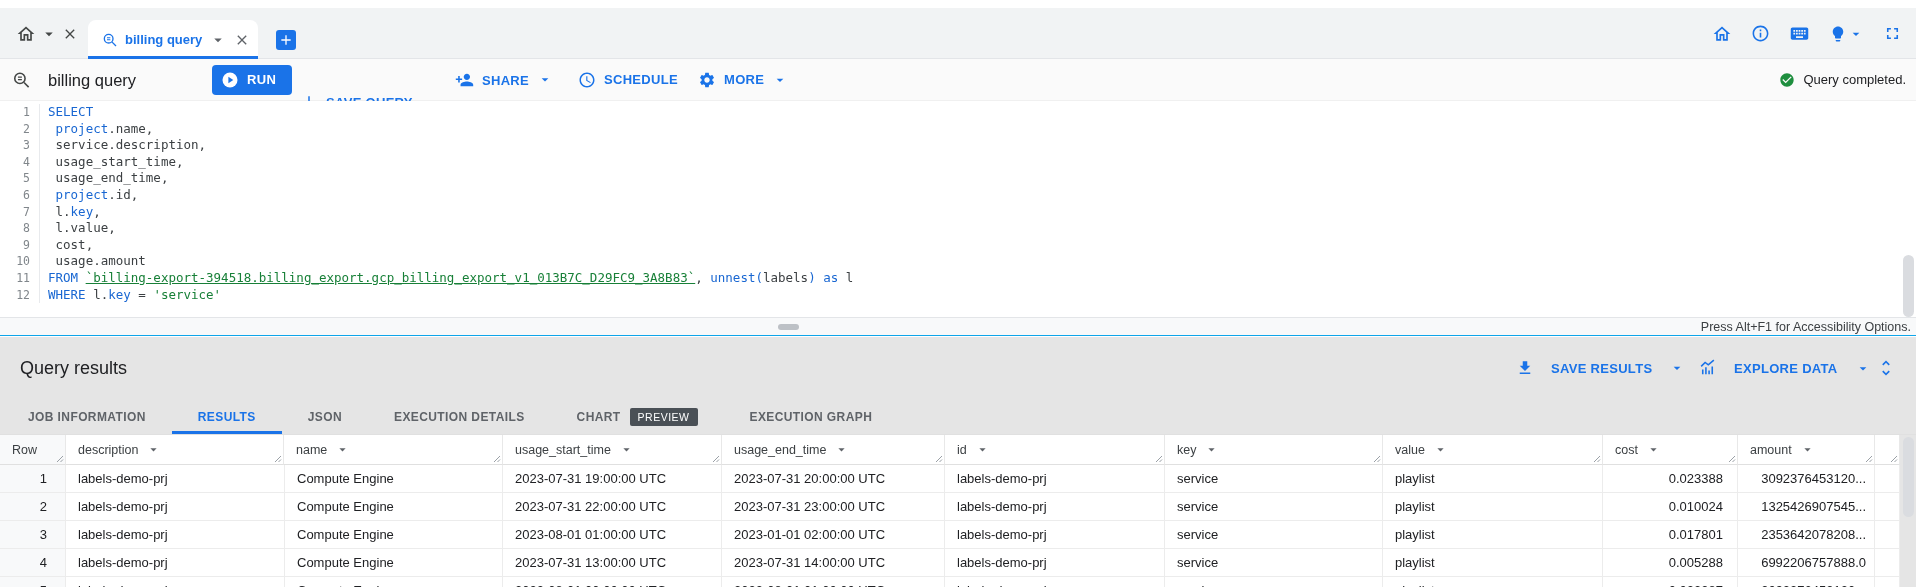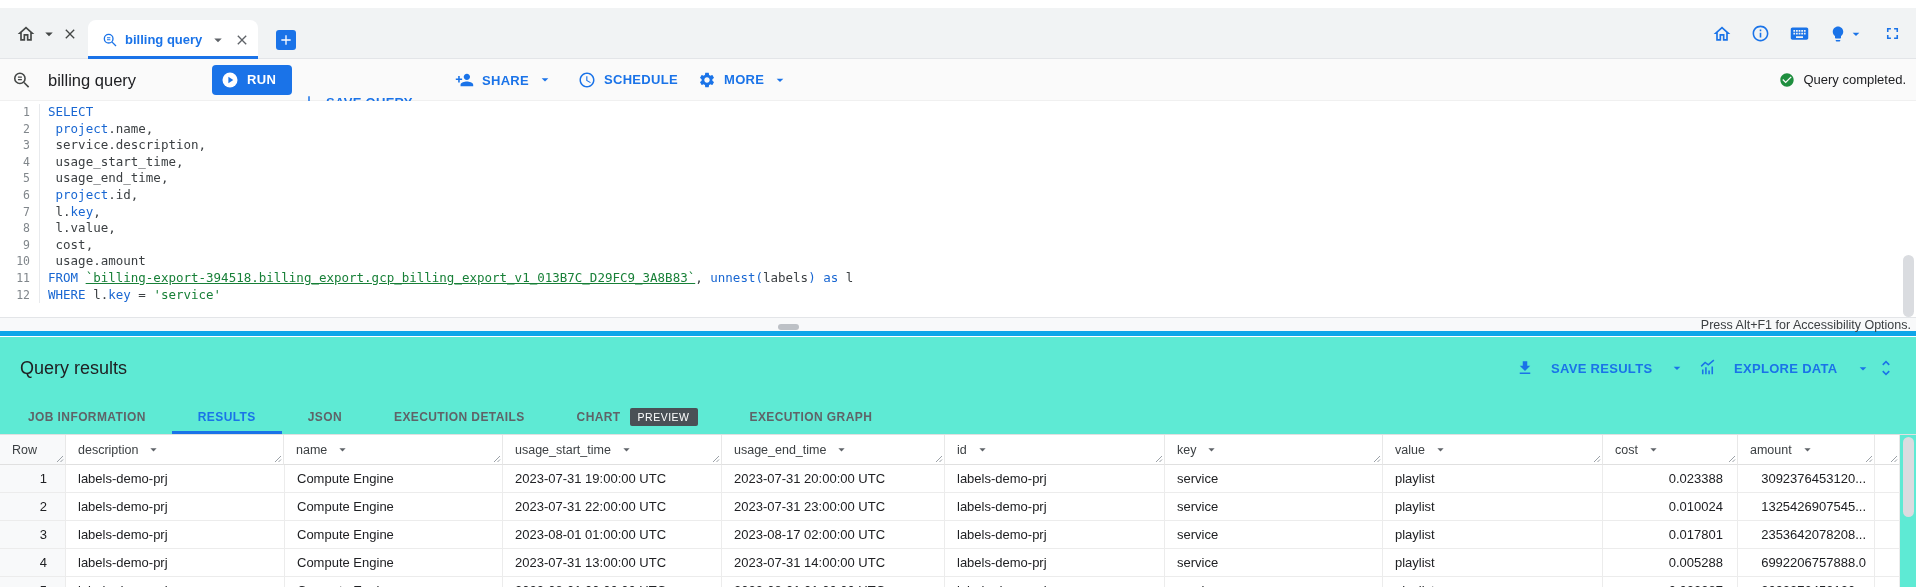"Press Alt+F1 for Accessibility Options." .splitter { border-bottom: 5px solid #0ea5e9 -> 1px solid #0ea5e9 }
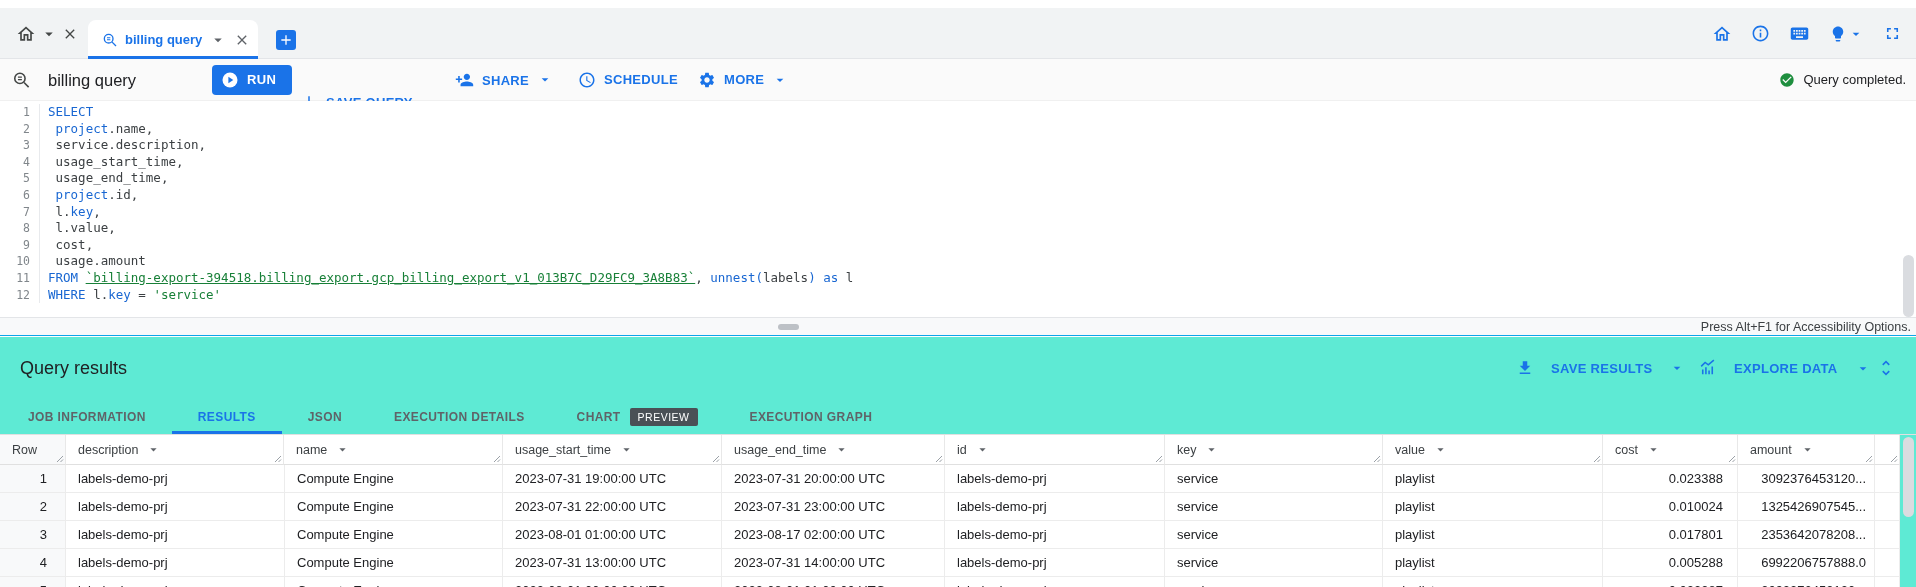"Query results" .results-panel { background: #5eead4 -> #e5e5e5 }
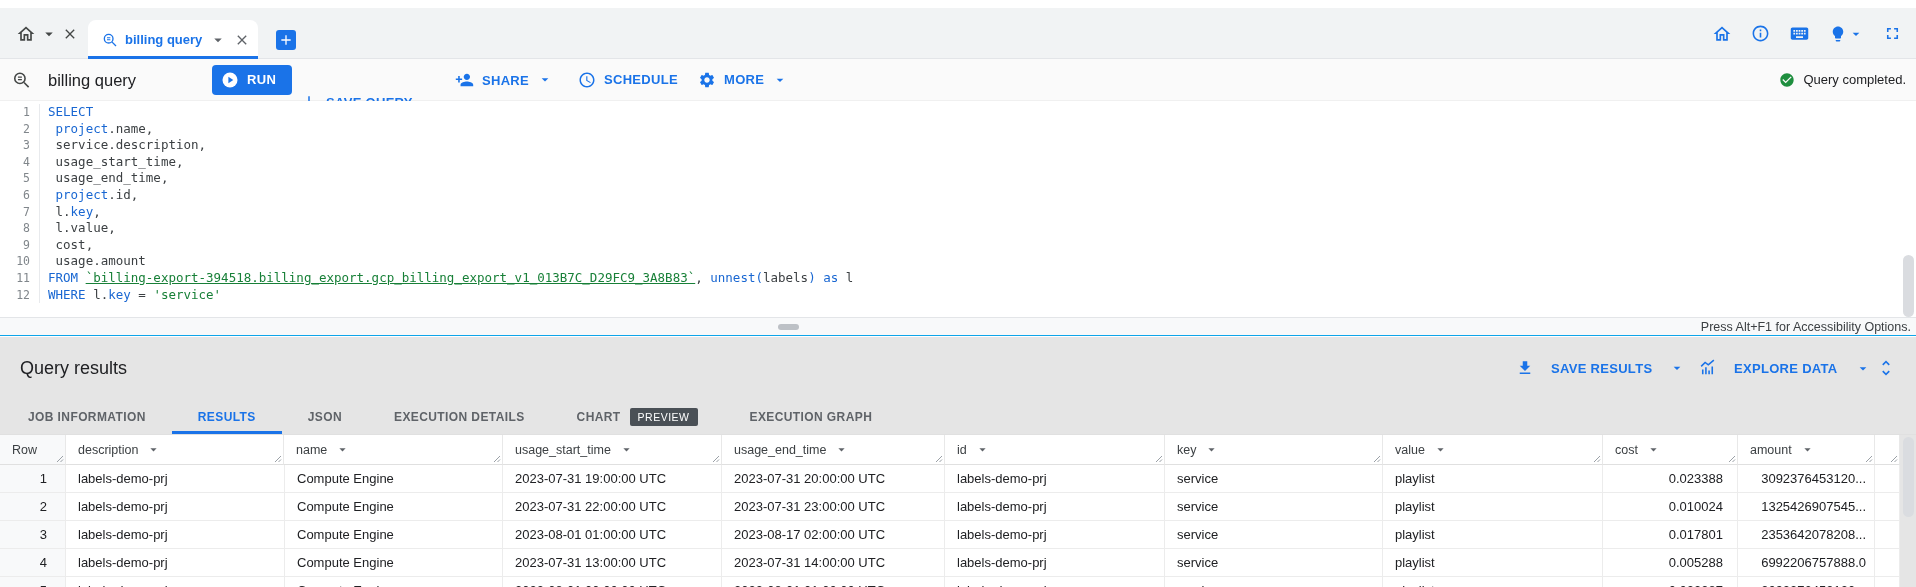"2023-08-17 02:00:00 UTC" div.tcell { text: 2023-08-17 -> 2023-01-01 }
